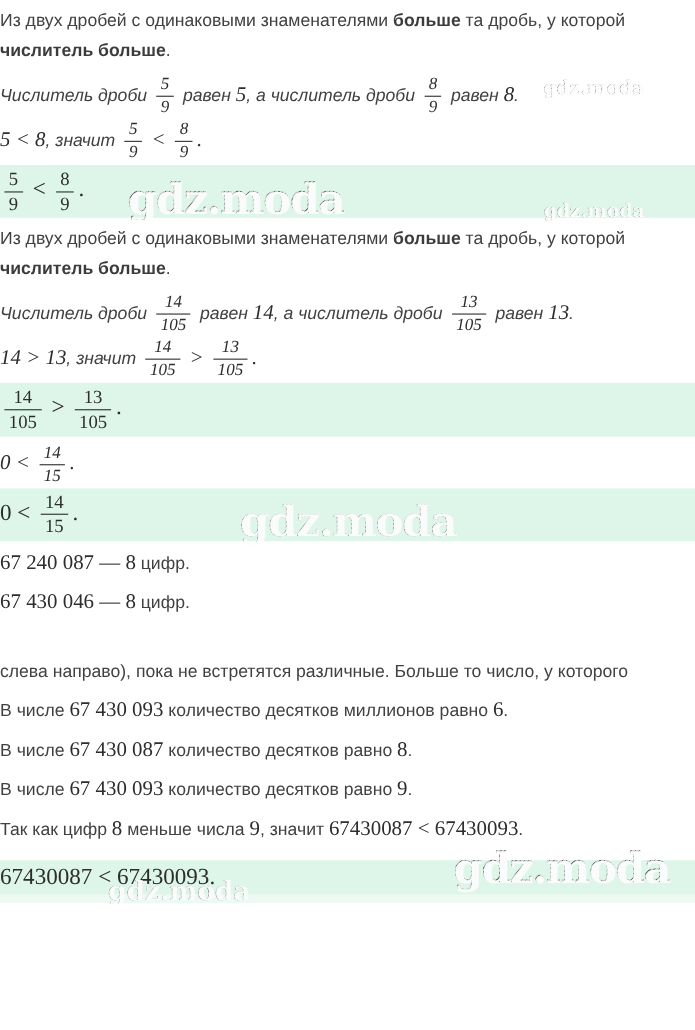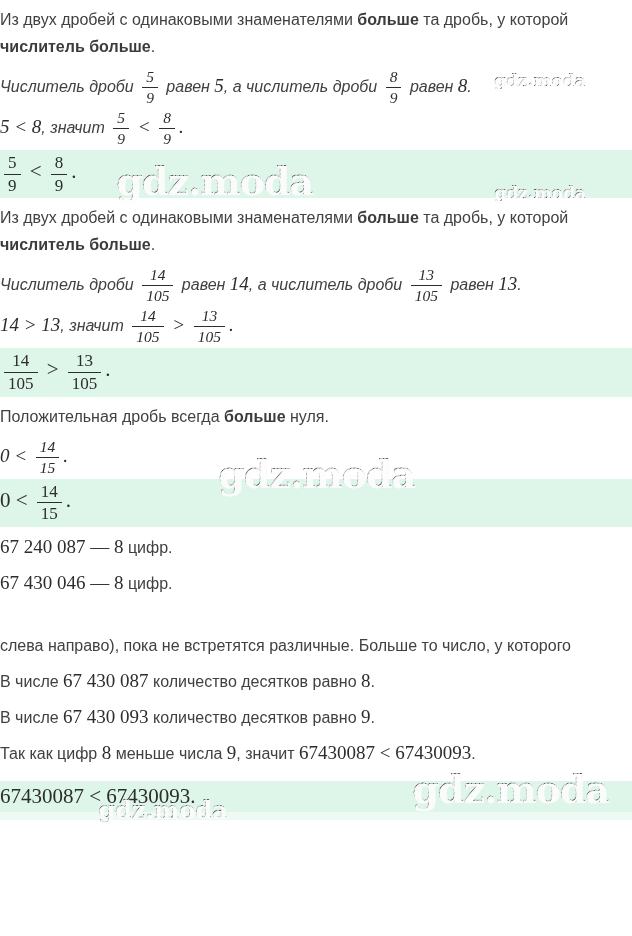"Положительная дробь всегда больше нуля." div.p { html: <div><span>Положительная дробь всегда </span><span>больше</span><span> нуля.</span></div> -> none }
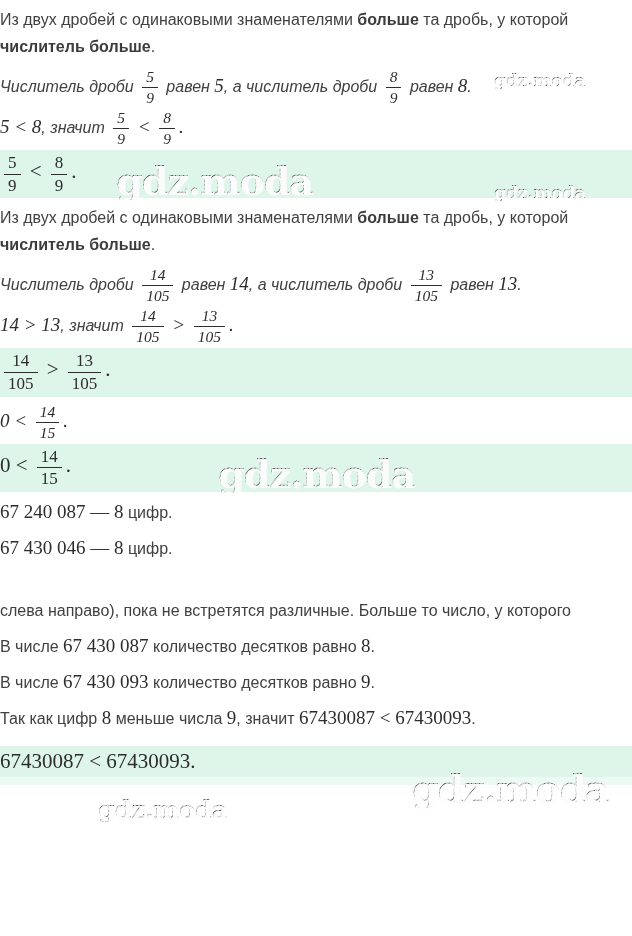"В числе 67 430 093 количество десятков миллионов" div.p { html: none -> <div><span>В числе </span><span>67 430 093</span><span> количество десятков миллионов равно </span><span>6</span><span>.</span></div> }
